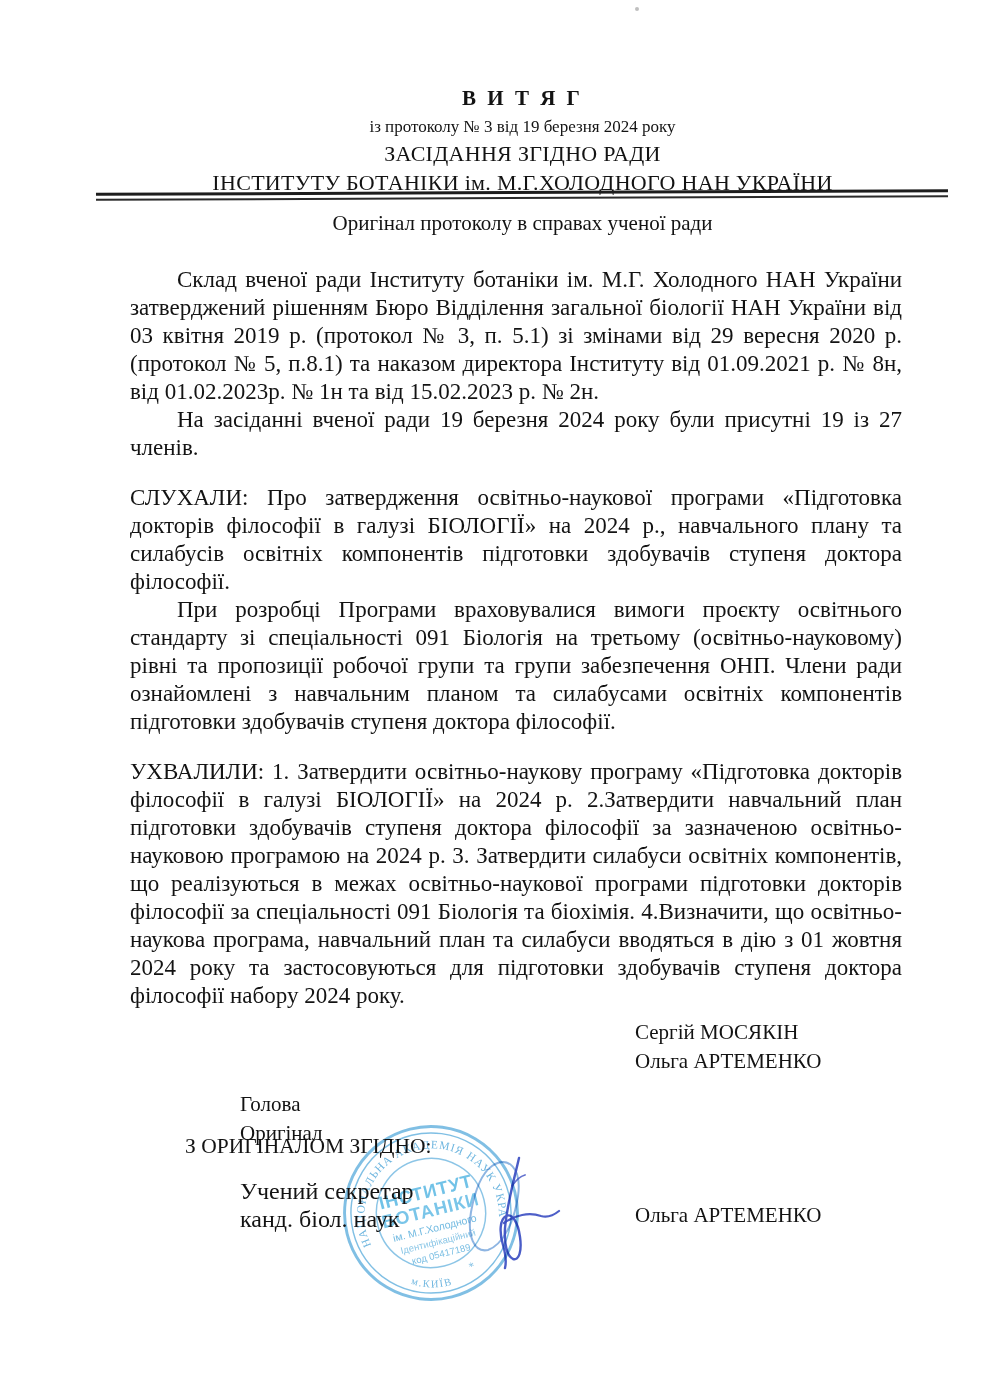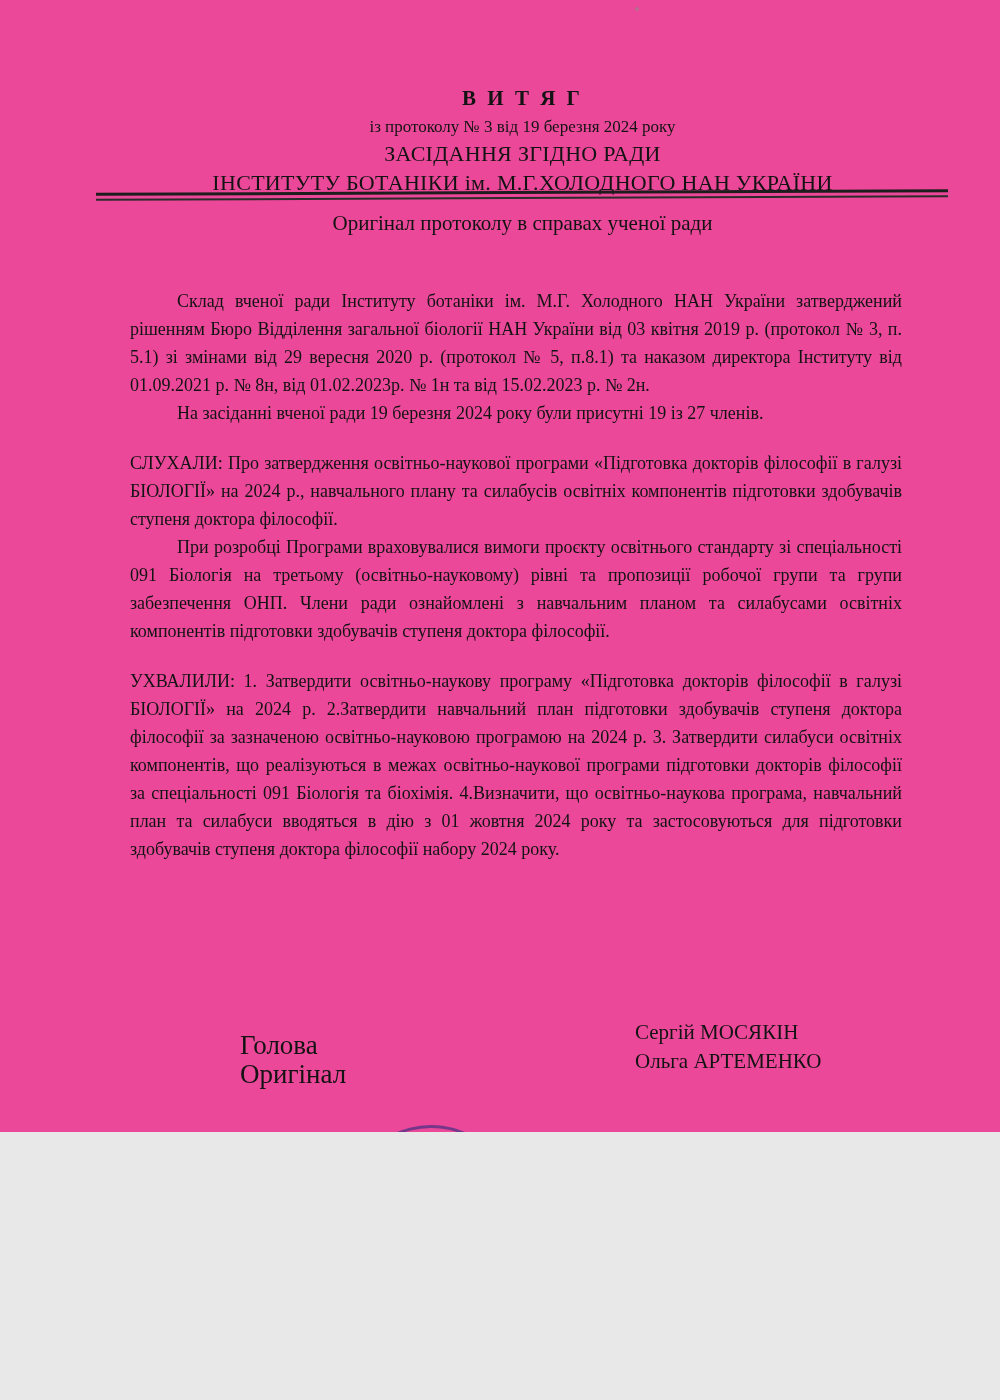"В И Т Я Г" .page { background: #ec4899 -> #ffffff; height: 1132px -> 1400px }
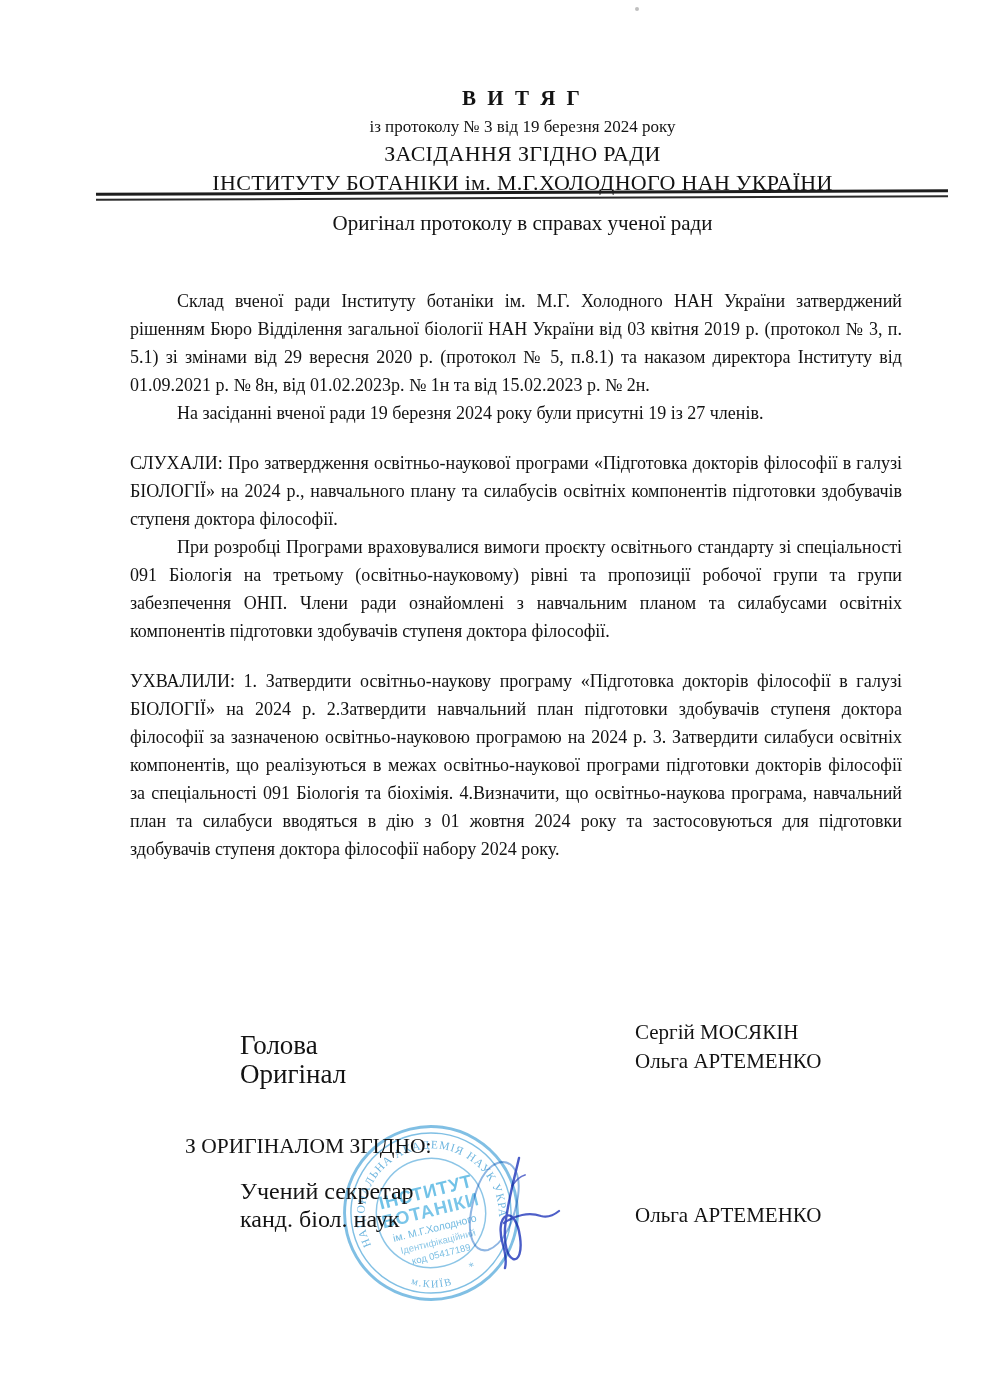"Склад вченої ради Інституту ботаніки" .body-text { font-size: 18px -> 23px; margin-top: 21px -> none }
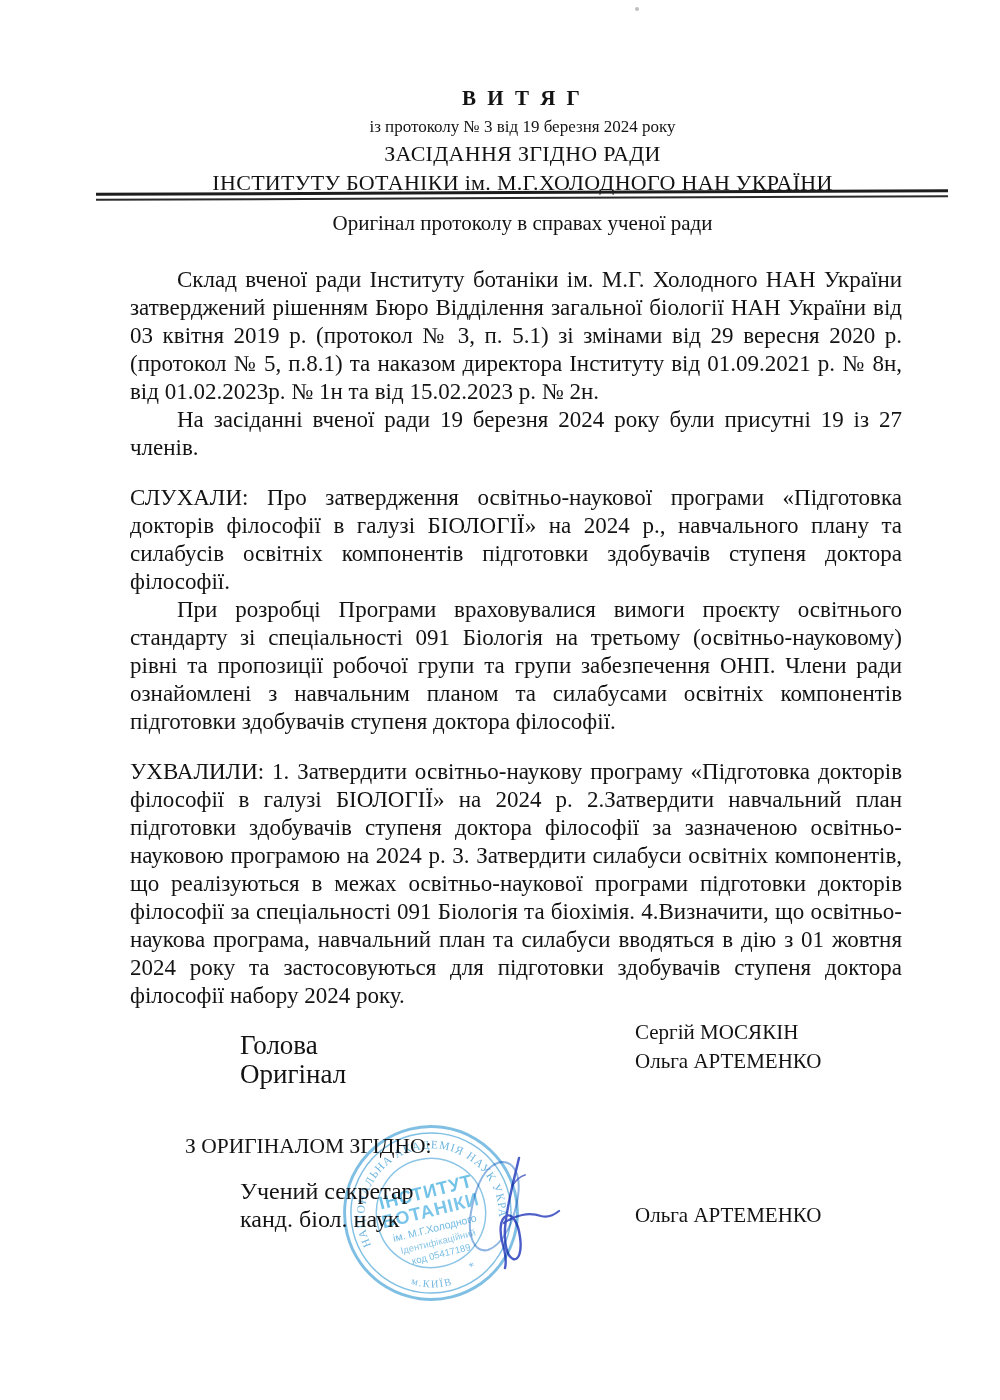"Голова" .sig-labels { font-size: 27px -> 21px; top: 1031px -> 1090px }
